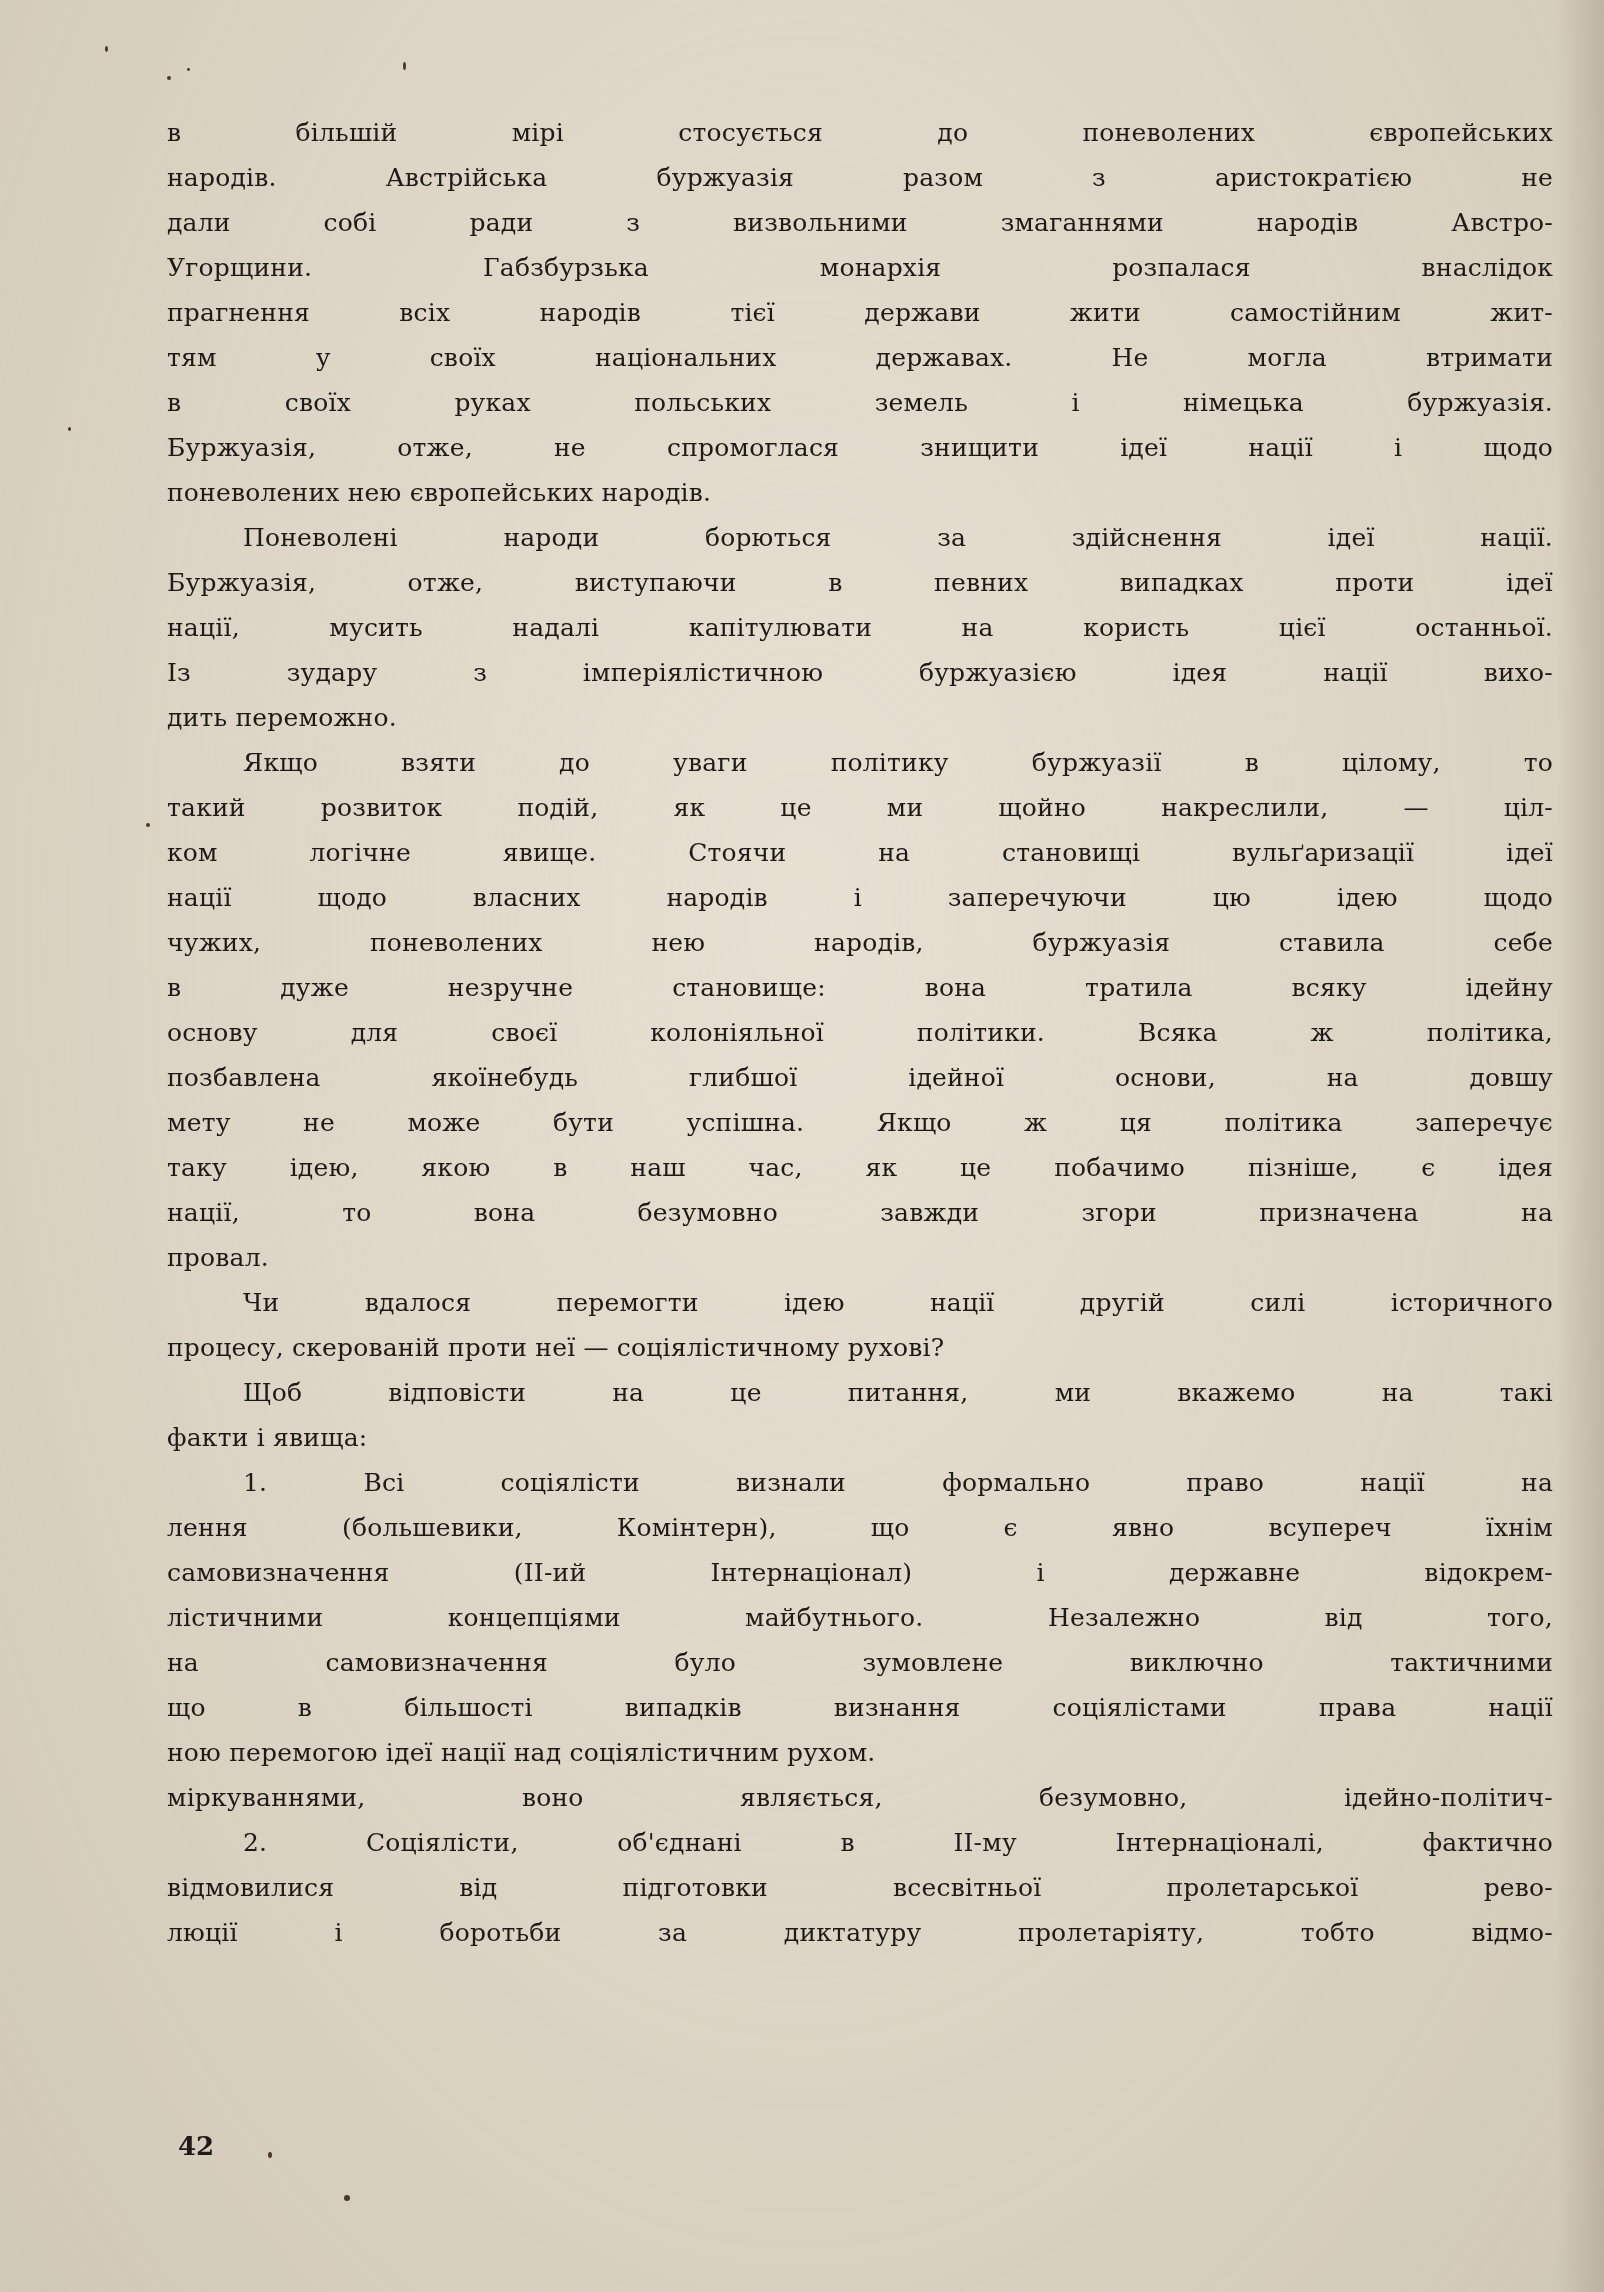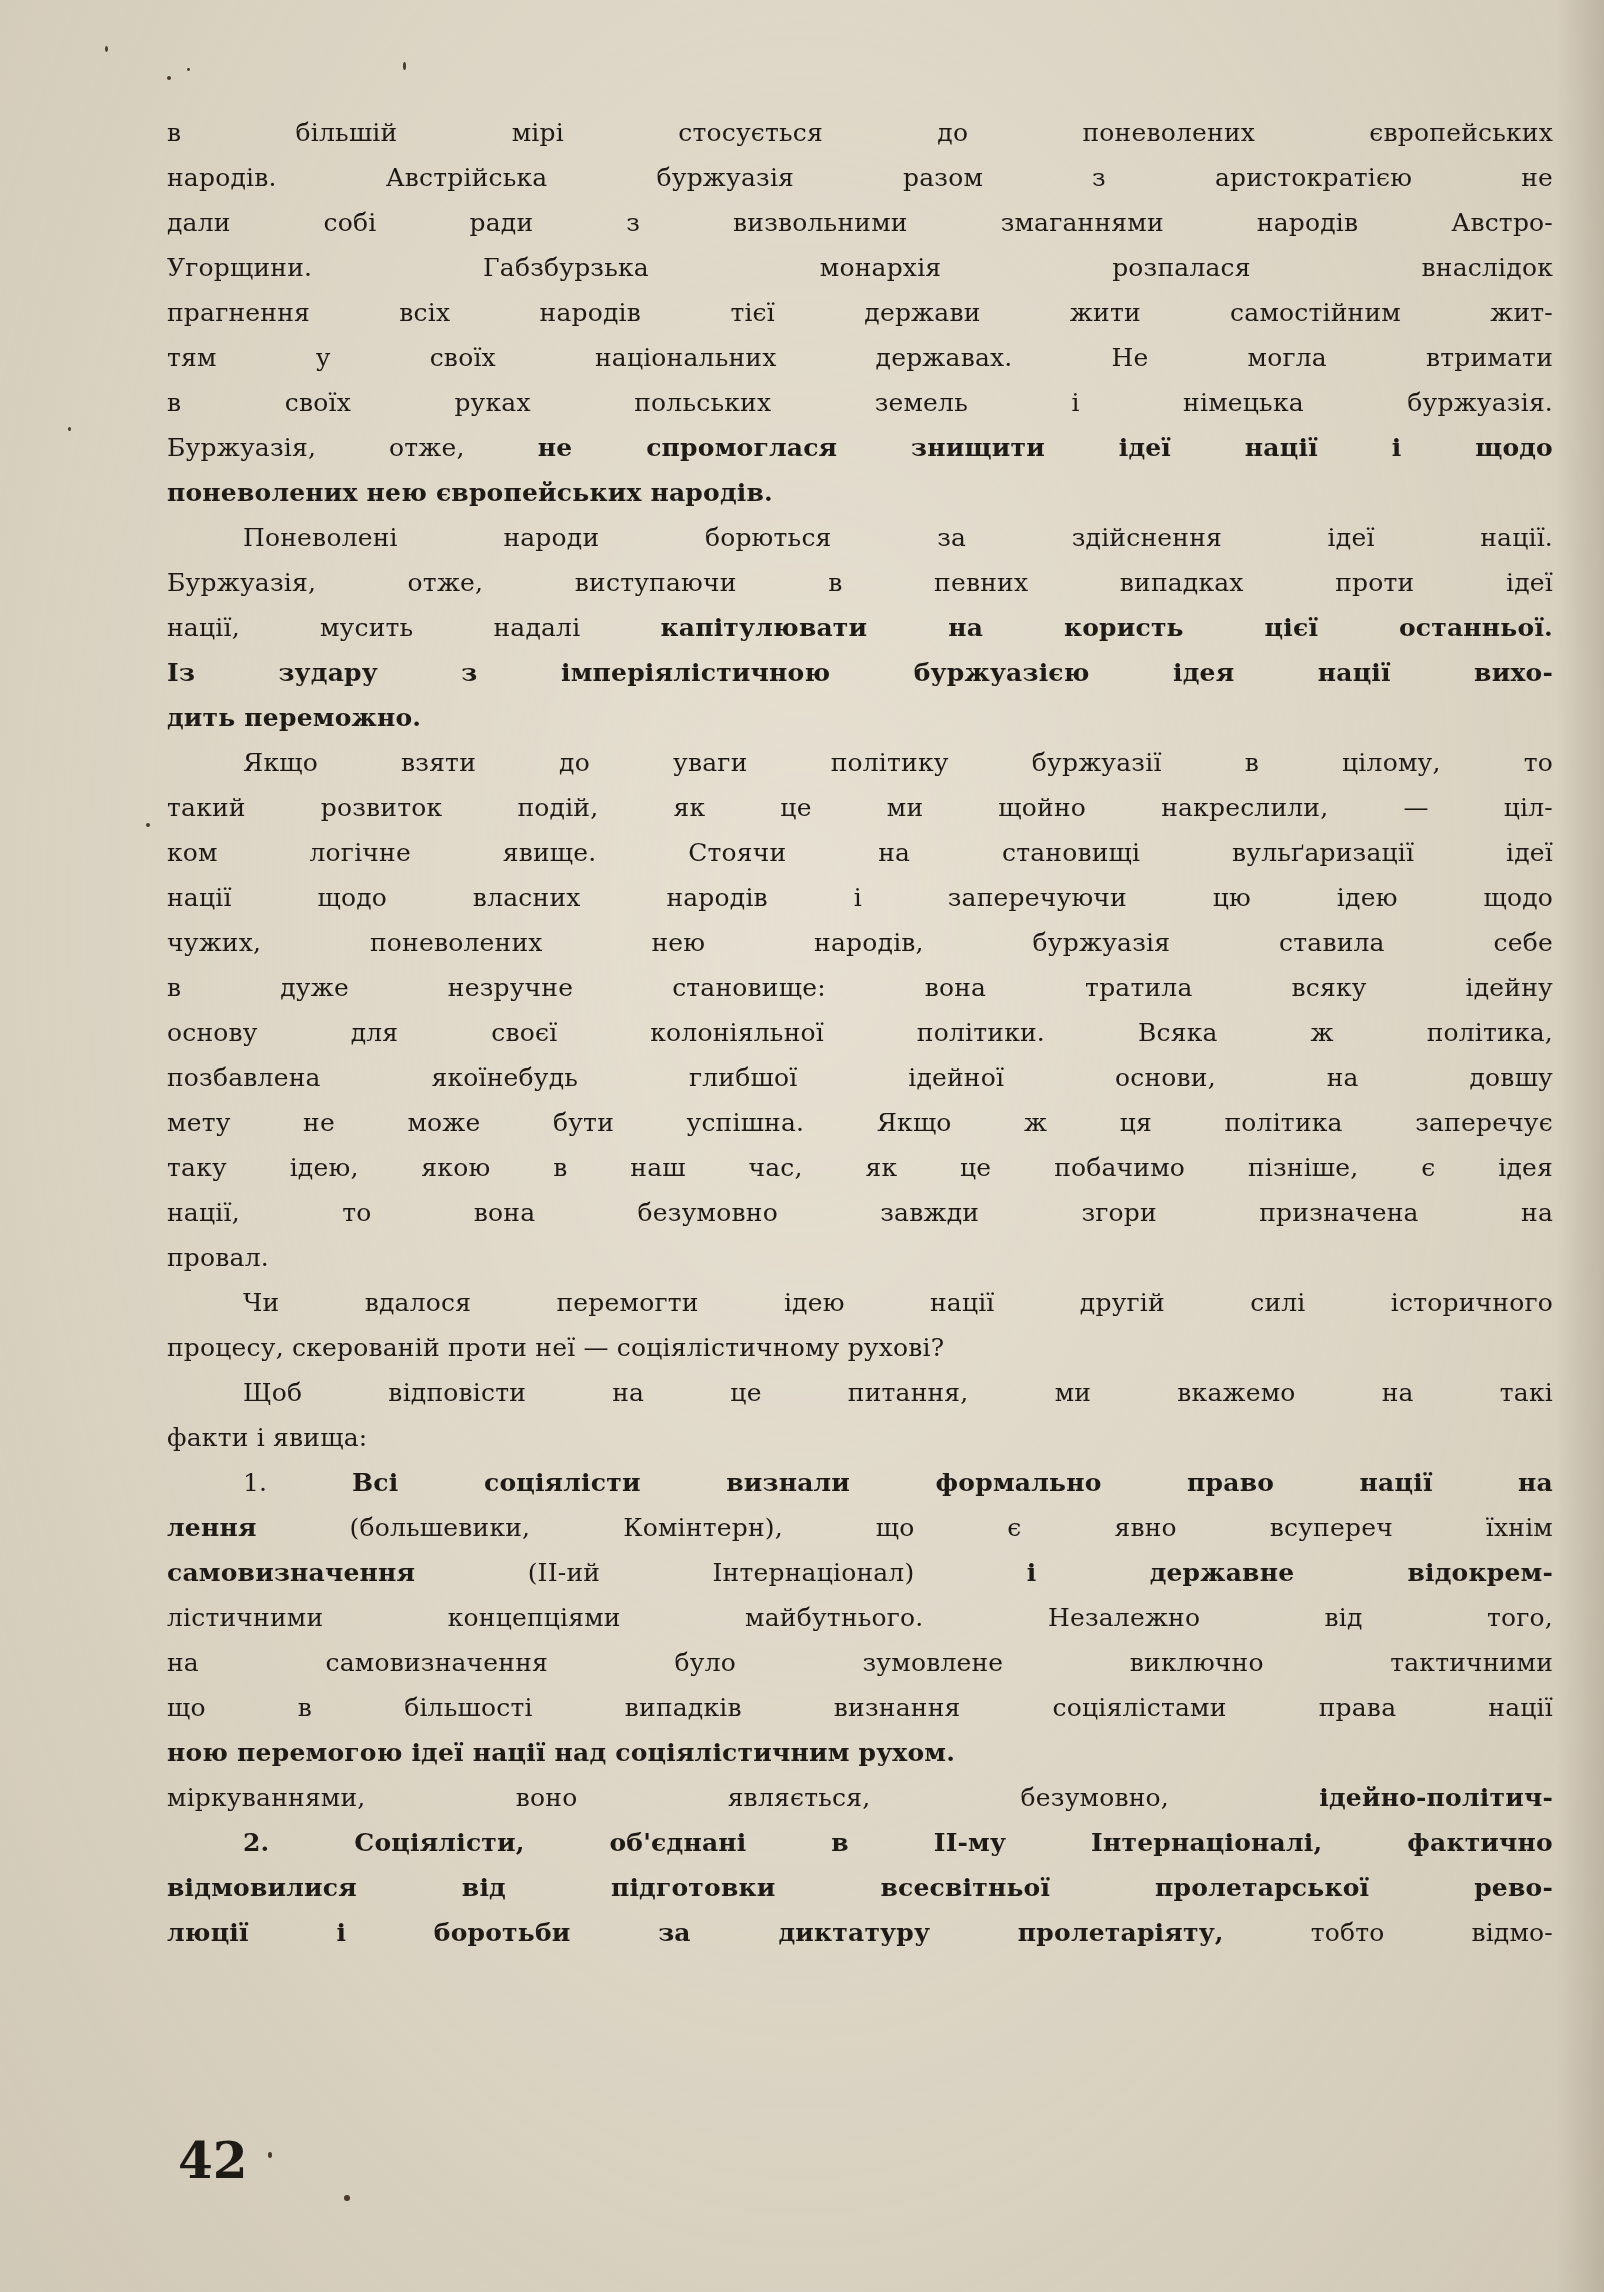"не спромоглася знищити ідеї нації" .b { font-weight: bold -> normal }
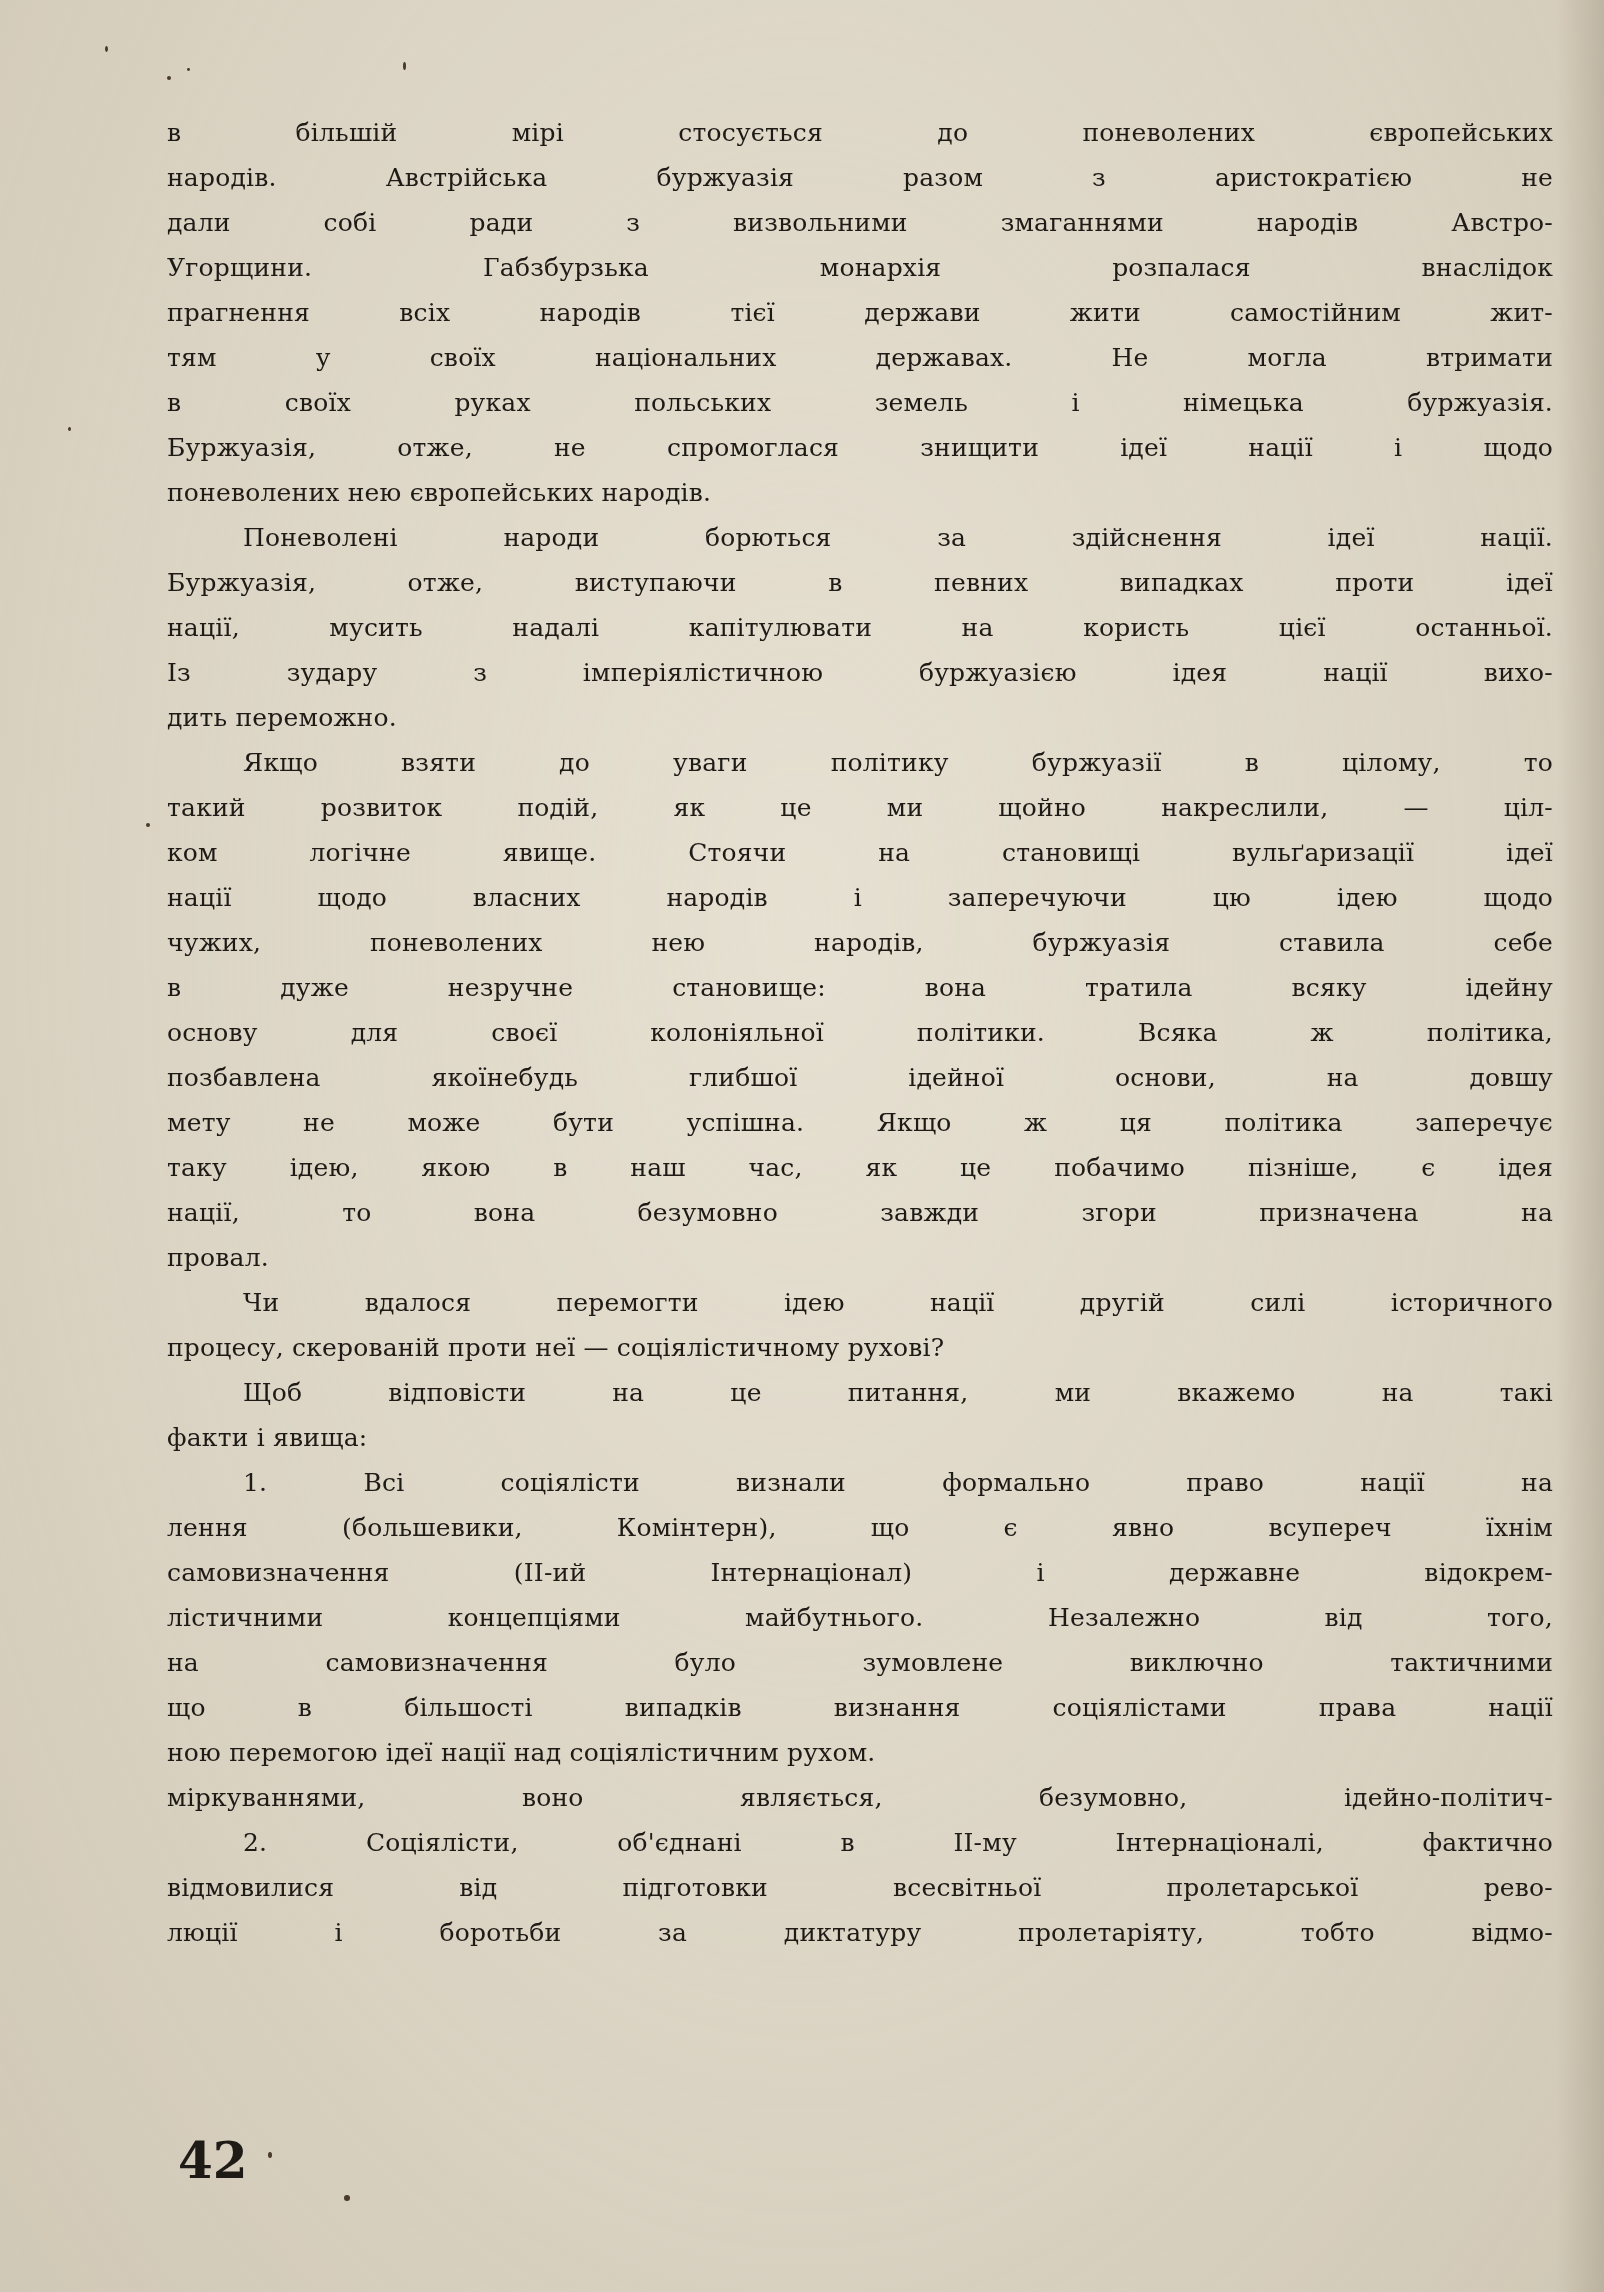"42" .page-number { font-size: 50px -> 26px }
